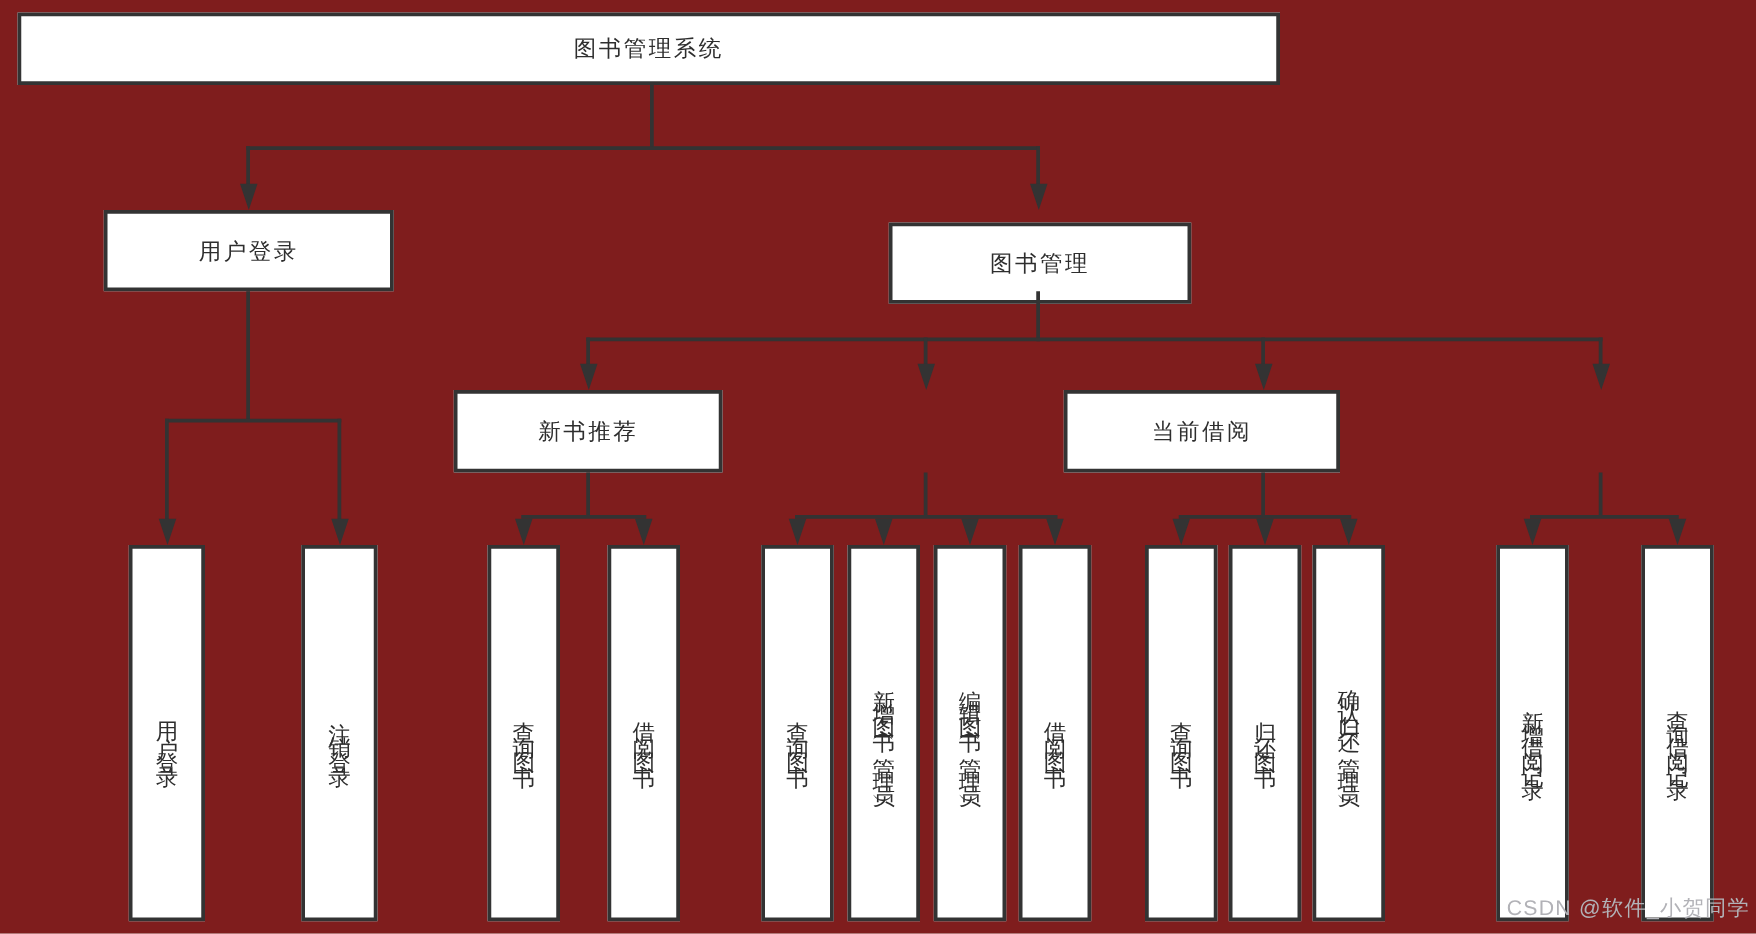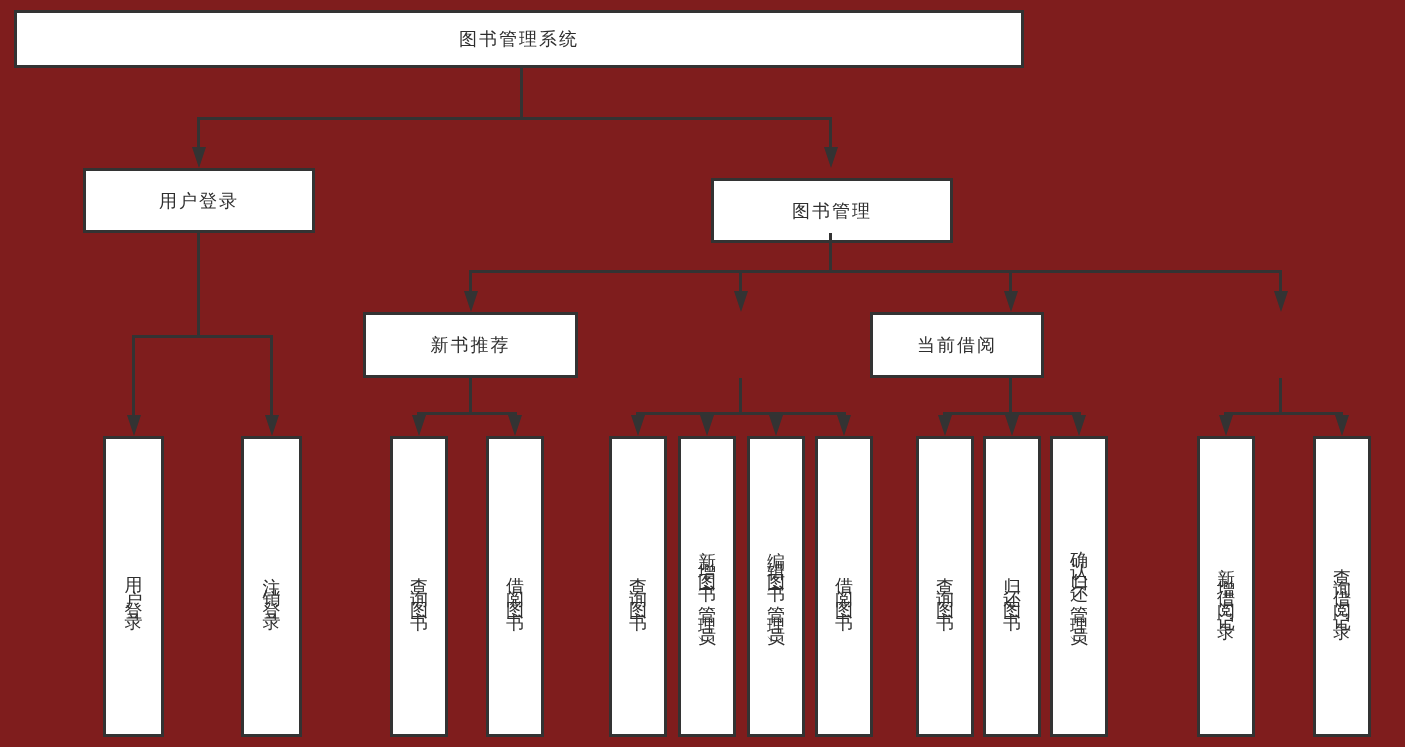"当前借阅" div.box { left: 870px -> 851px; width: 174px -> 221px }
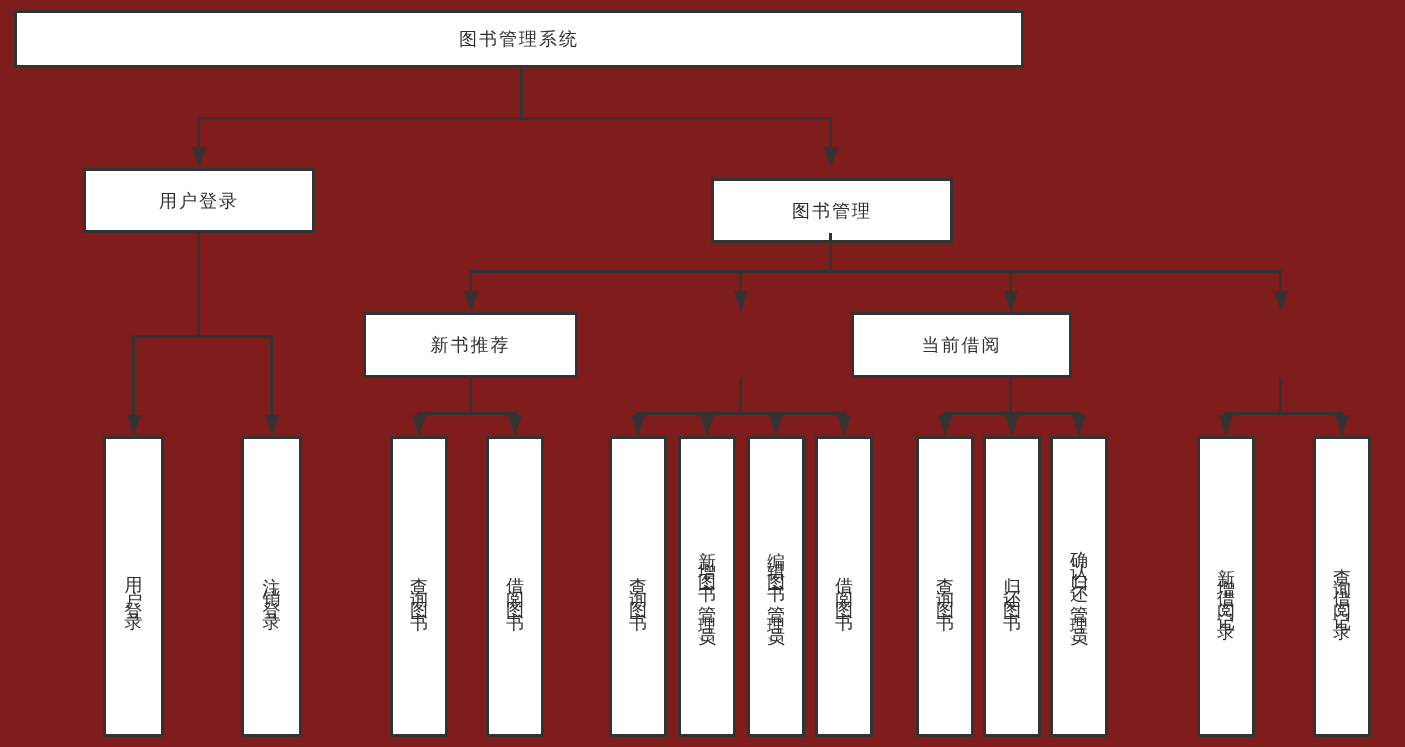"CSDN @软件_小贺同学" div.watermark { html: none -> <div>CSDN @软件_小贺同学</div> }
